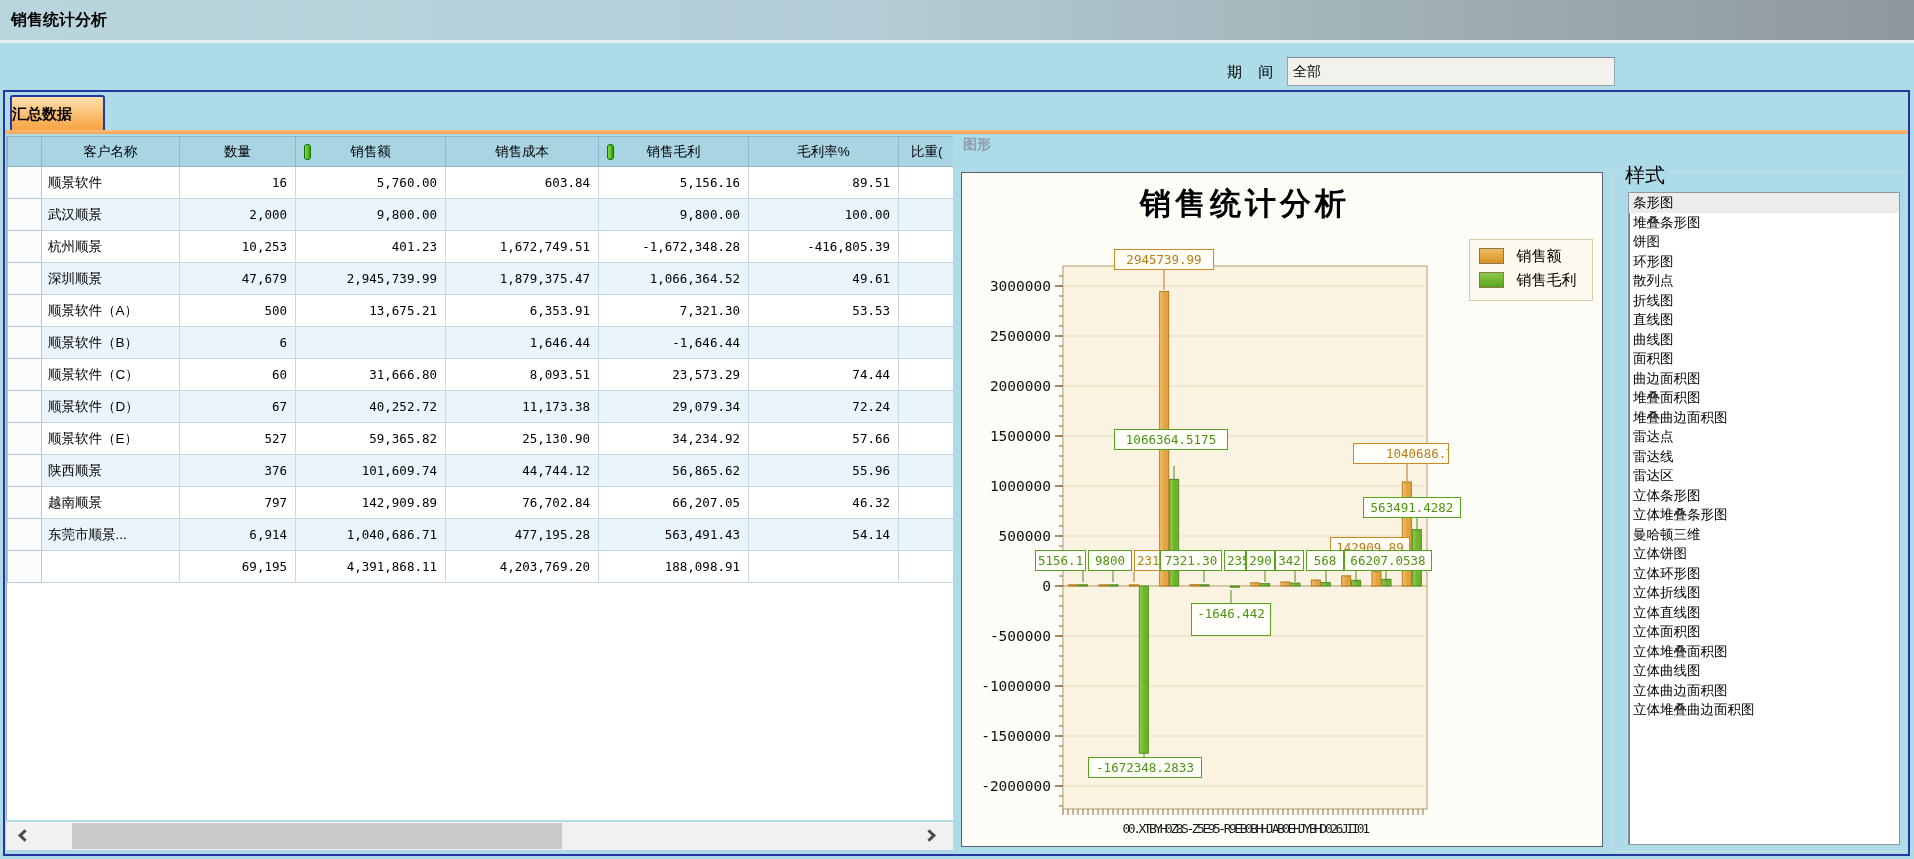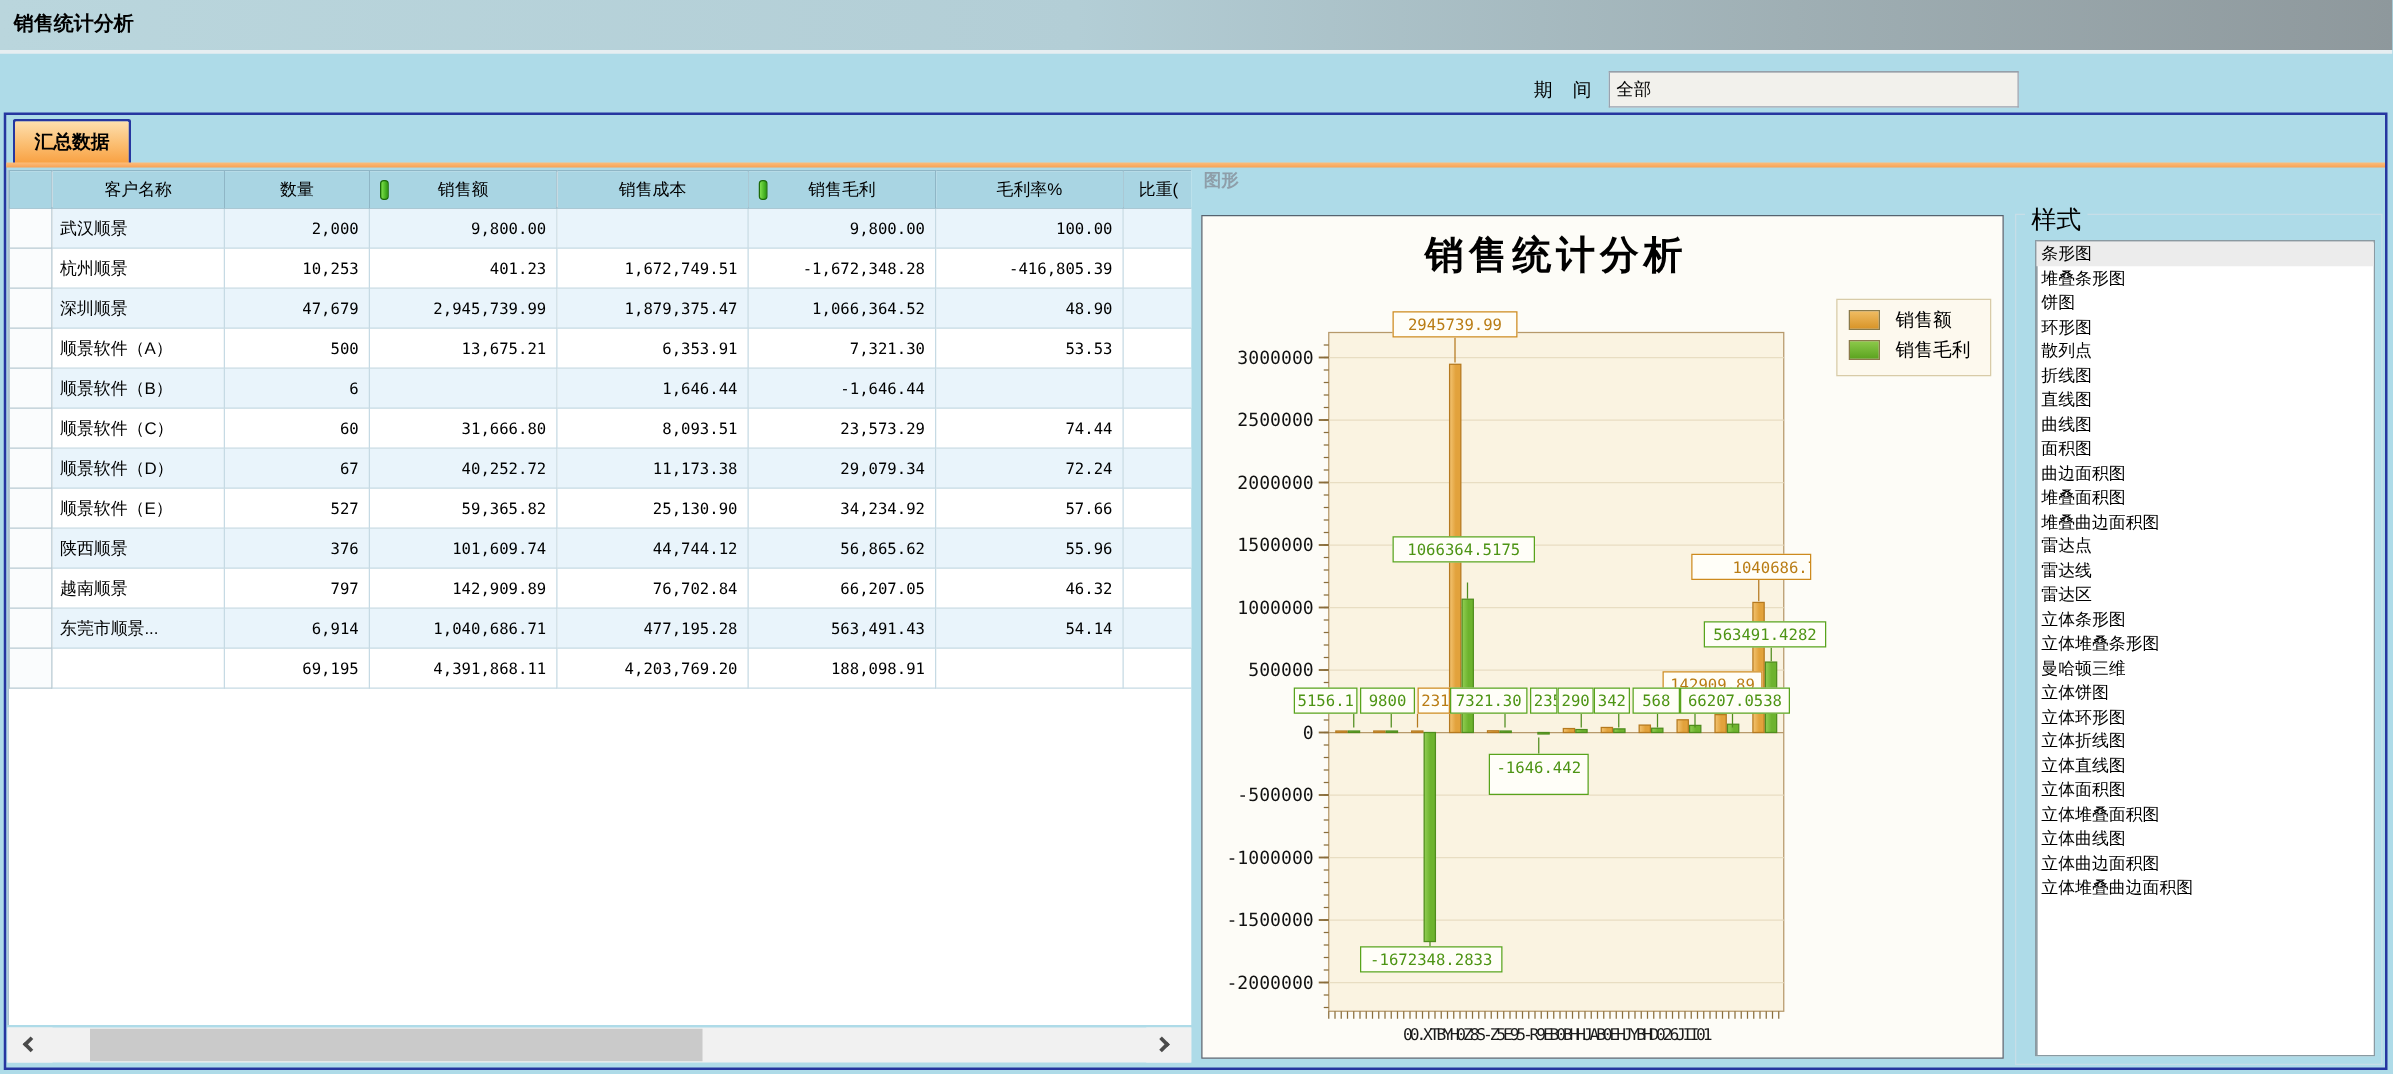"汇总数据" .tab { text-align: center -> none }
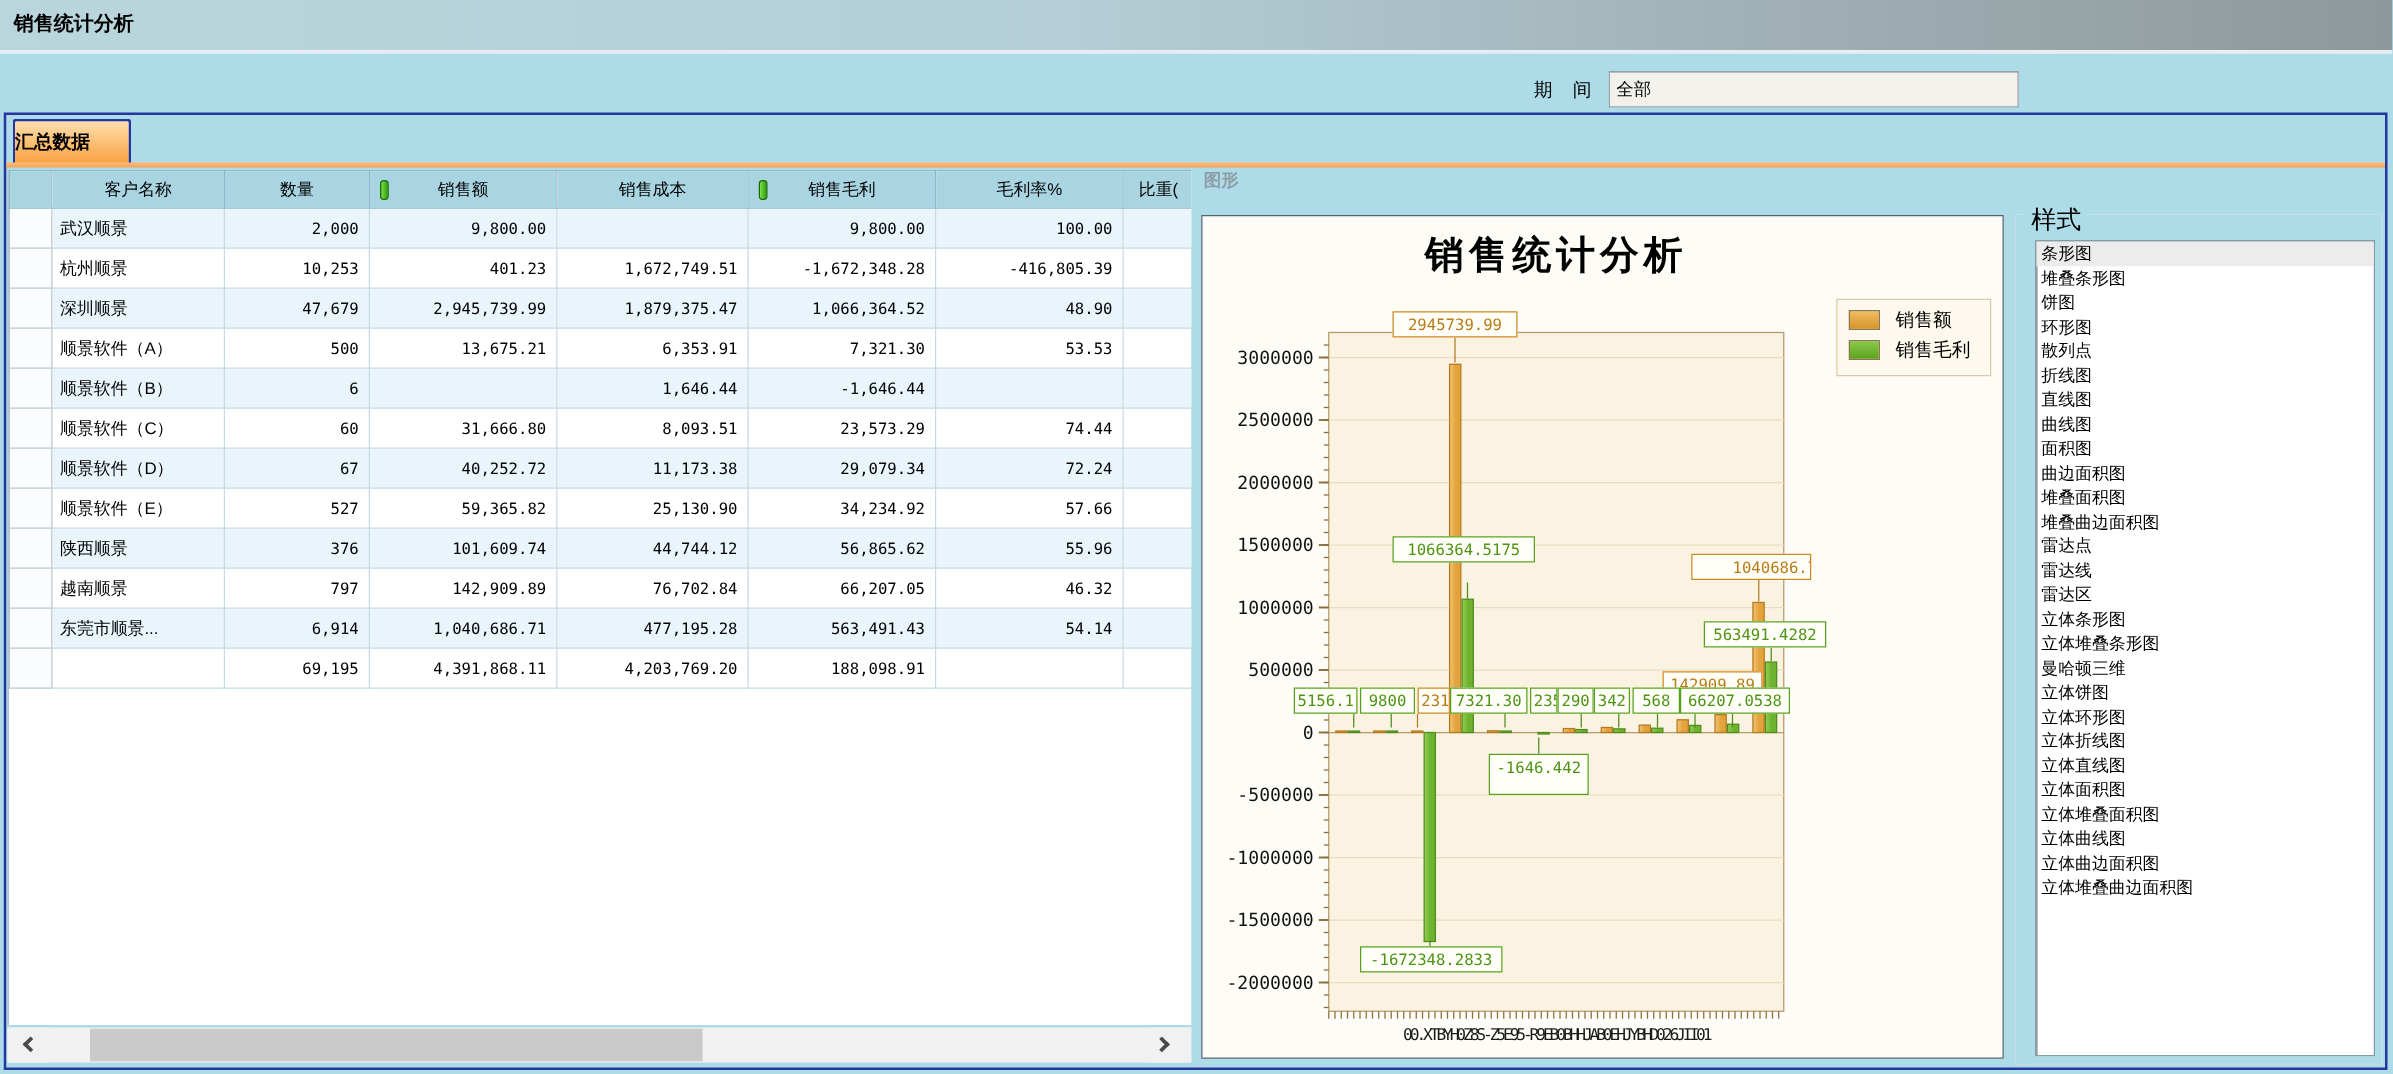"顺景软件" tr { html: none -> <tr> <td></td> <td>顺景软件</td> <td>16</td> <td>5,760.00</td> <td>603.84</td> <td>5,156.16</td> <td>89.51</td> <td></td> </tr> }
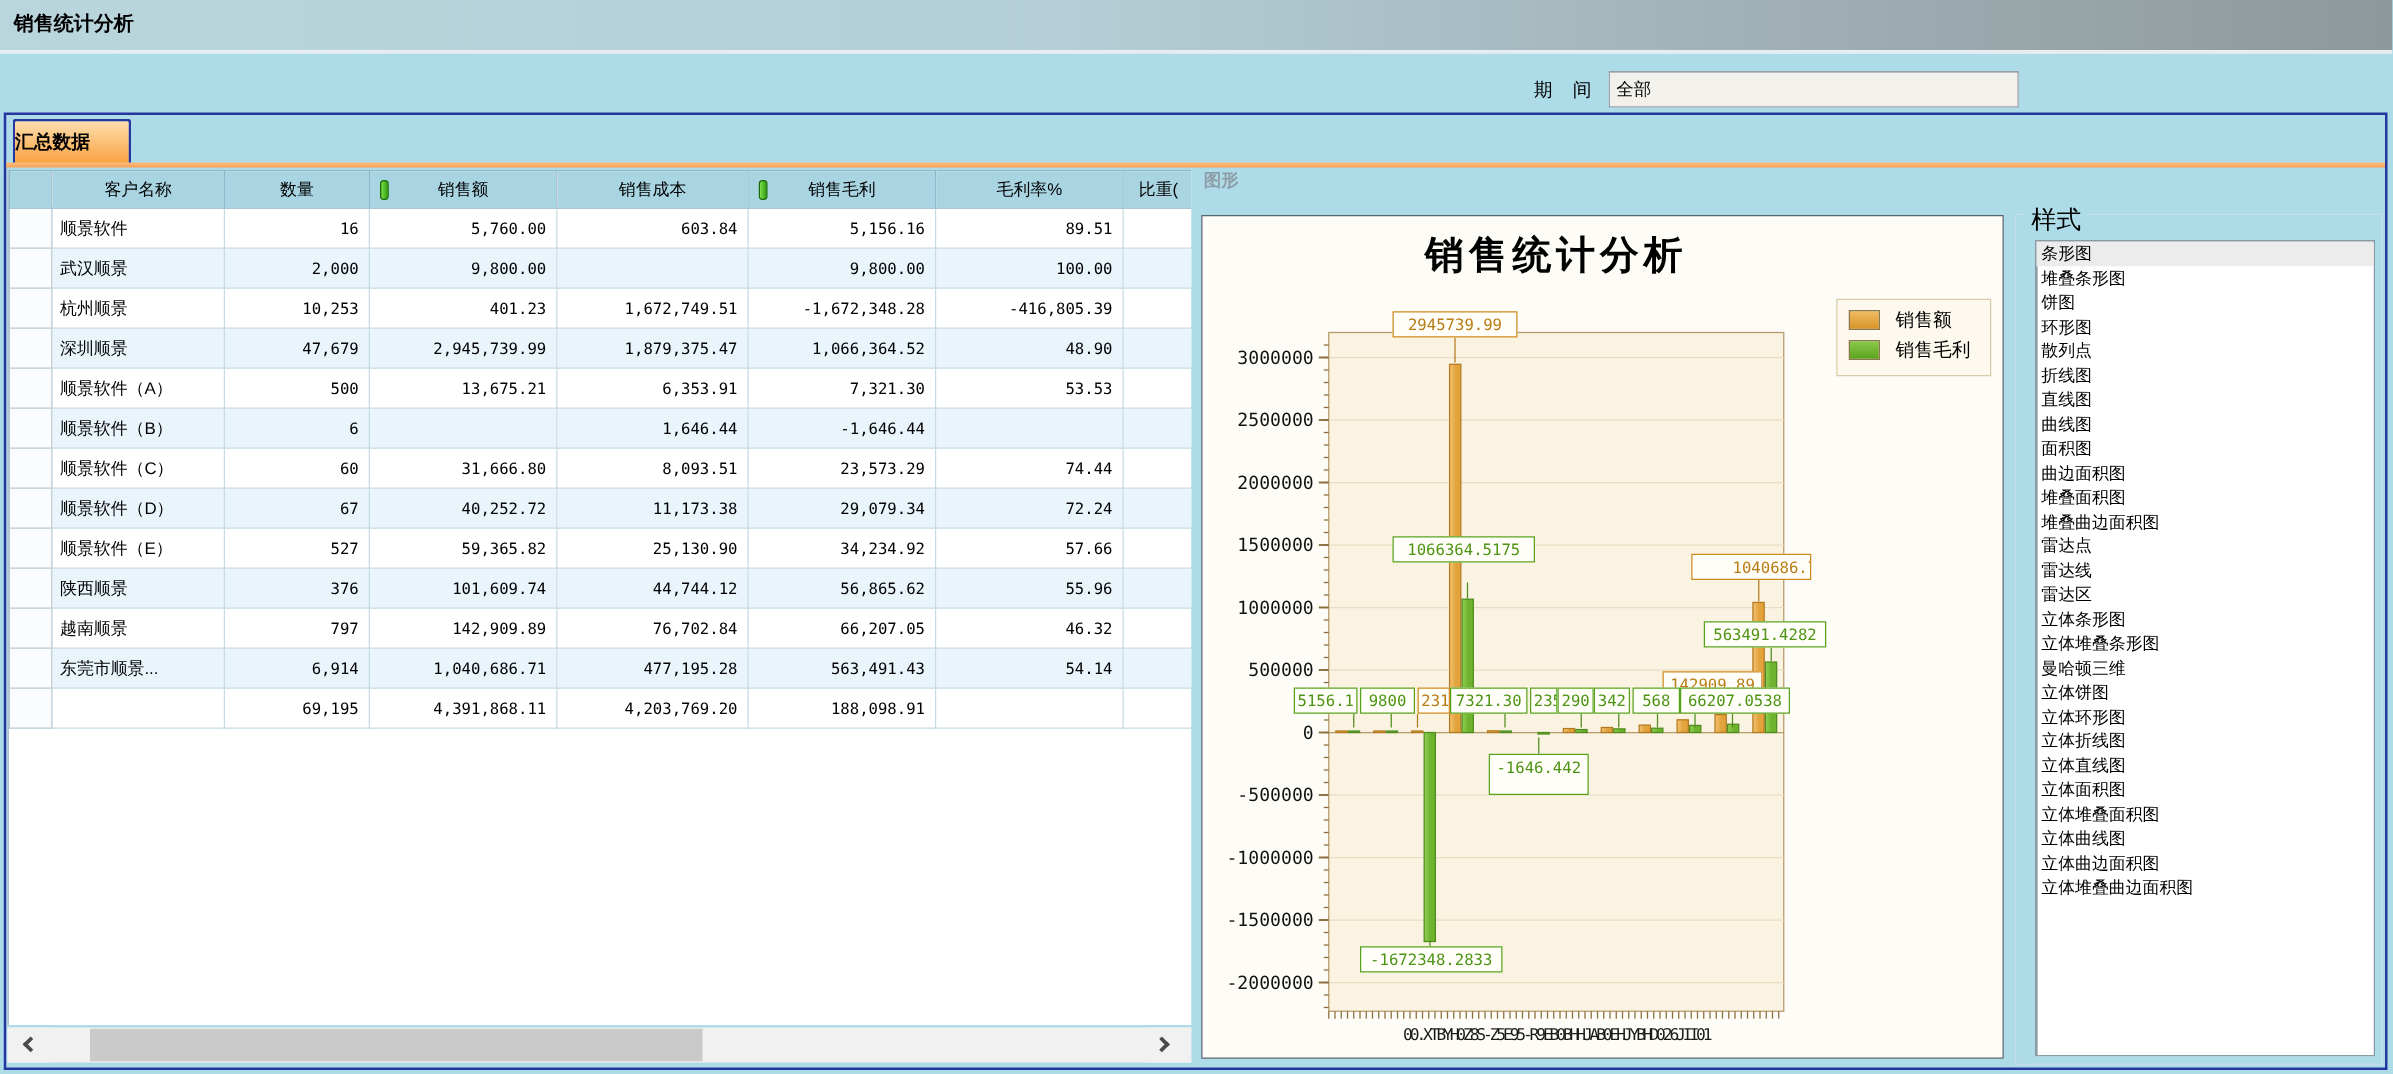"48.90" td.num { text: 48.90 -> 49.61 }
